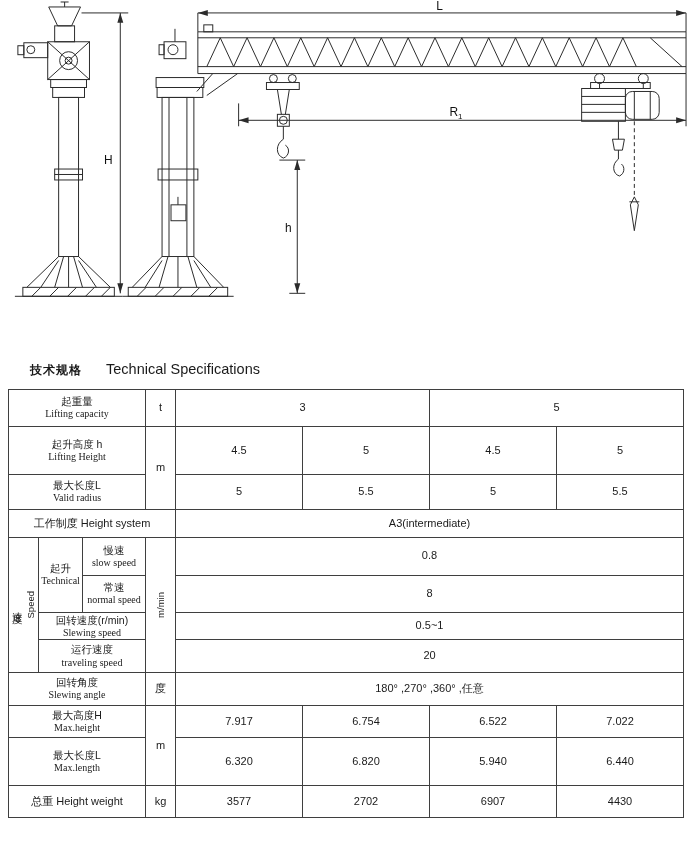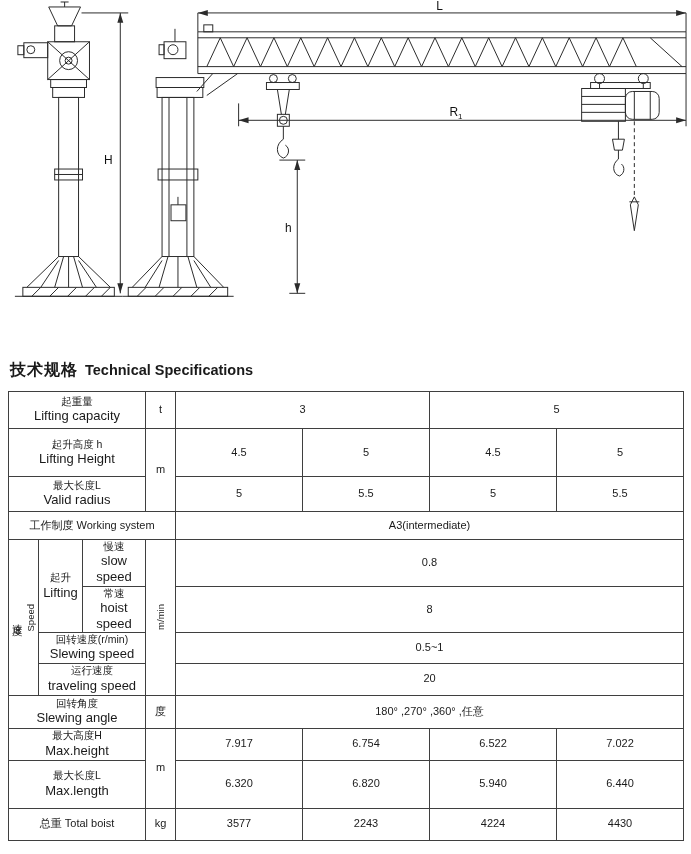"技术规格" .t-zh { font-size: 16px -> 12px; margin-left: none -> 20px }
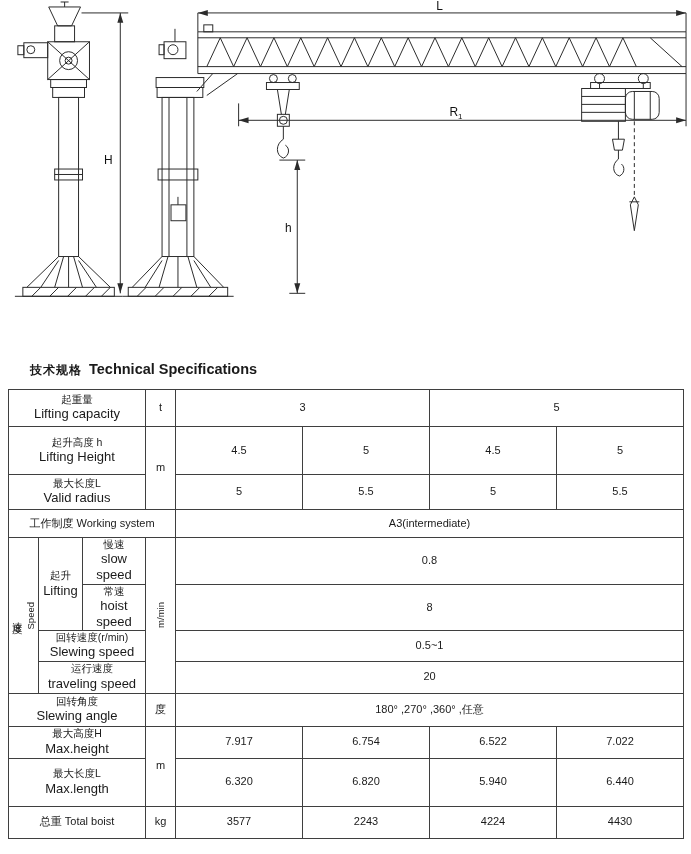"Technical Specifications" .t-en { font-weight: bold -> normal; margin-left: 7px -> 24px }
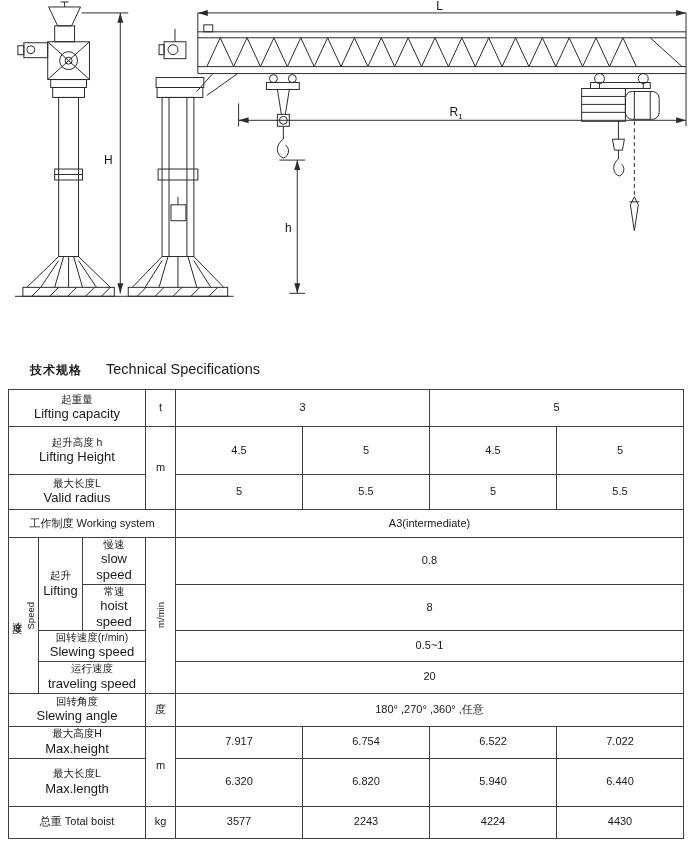"Lifting capacity" .en { font-family: none -> Liberation Serif, serif; font-size: 13px -> 10px }
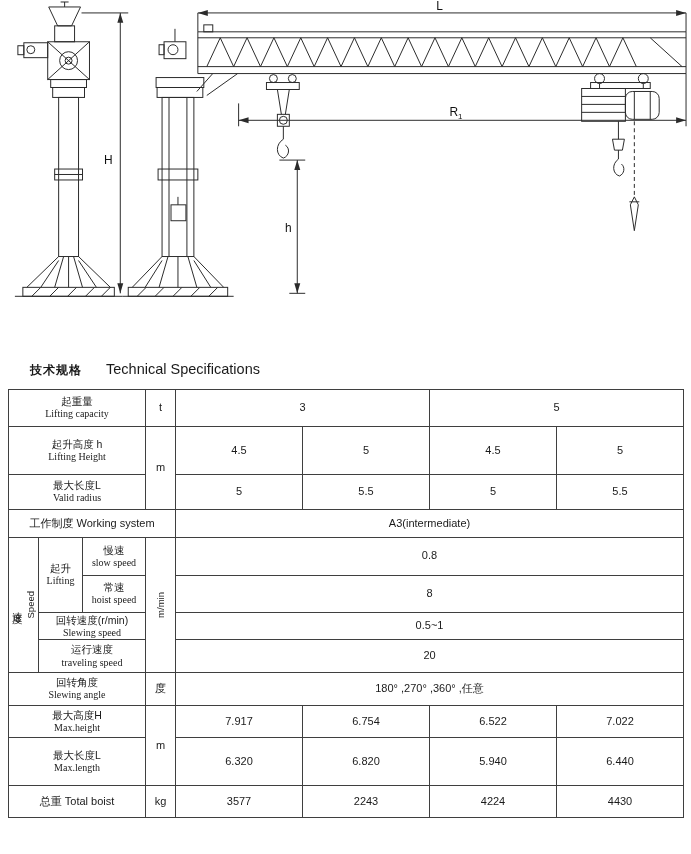"工作制度 Working system" td.one-line { text: Working -> Height }
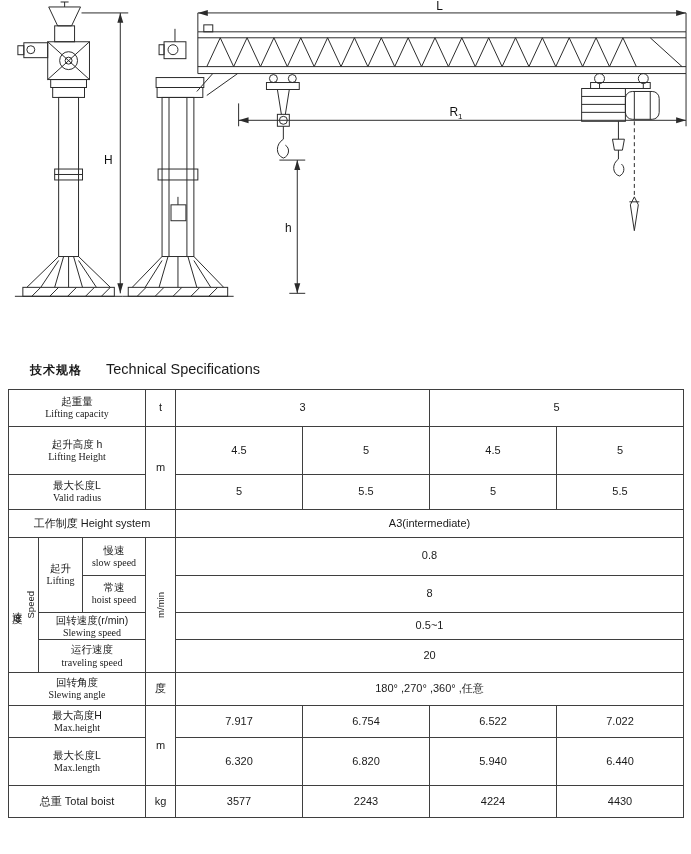"Lifting" div.en { text: Lifting -> Technical }
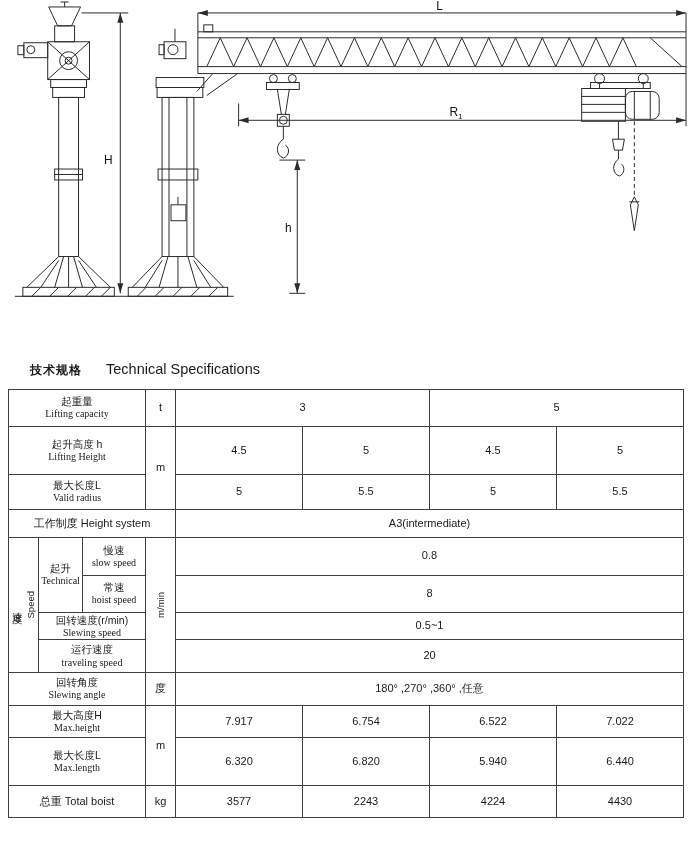"hoist speed" div.en { text: hoist -> normal }
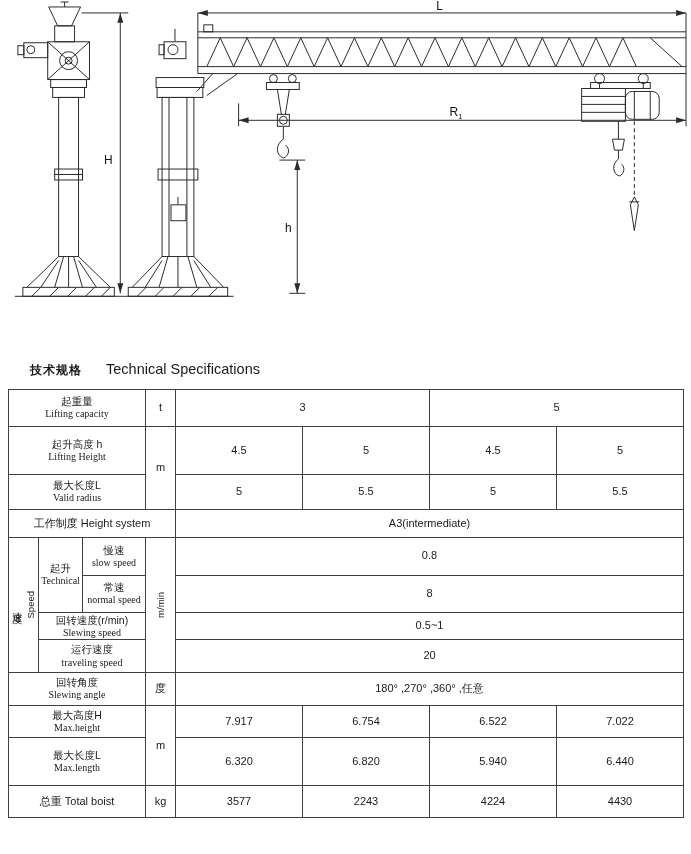"总重 Total boist" td.one-line { text: Total boist -> Height weight }
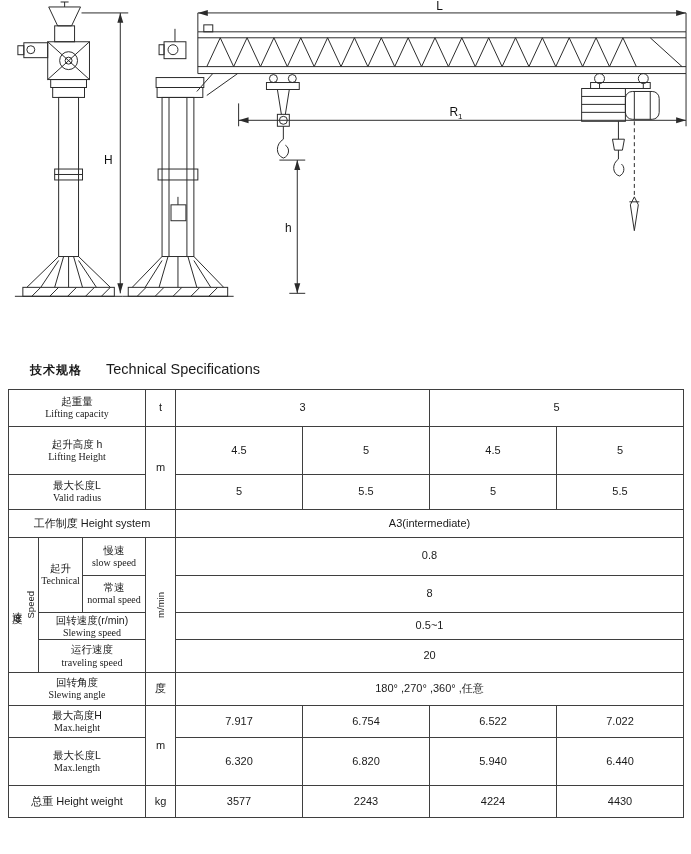"2243" td.val { text: 2243 -> 2702 }
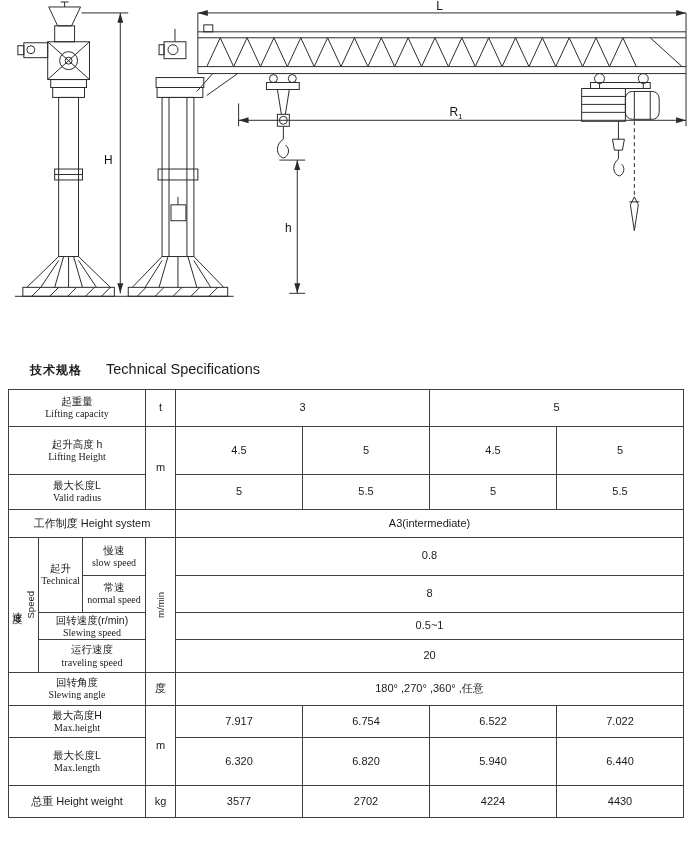"4224" td.val { text: 4224 -> 6907 }
